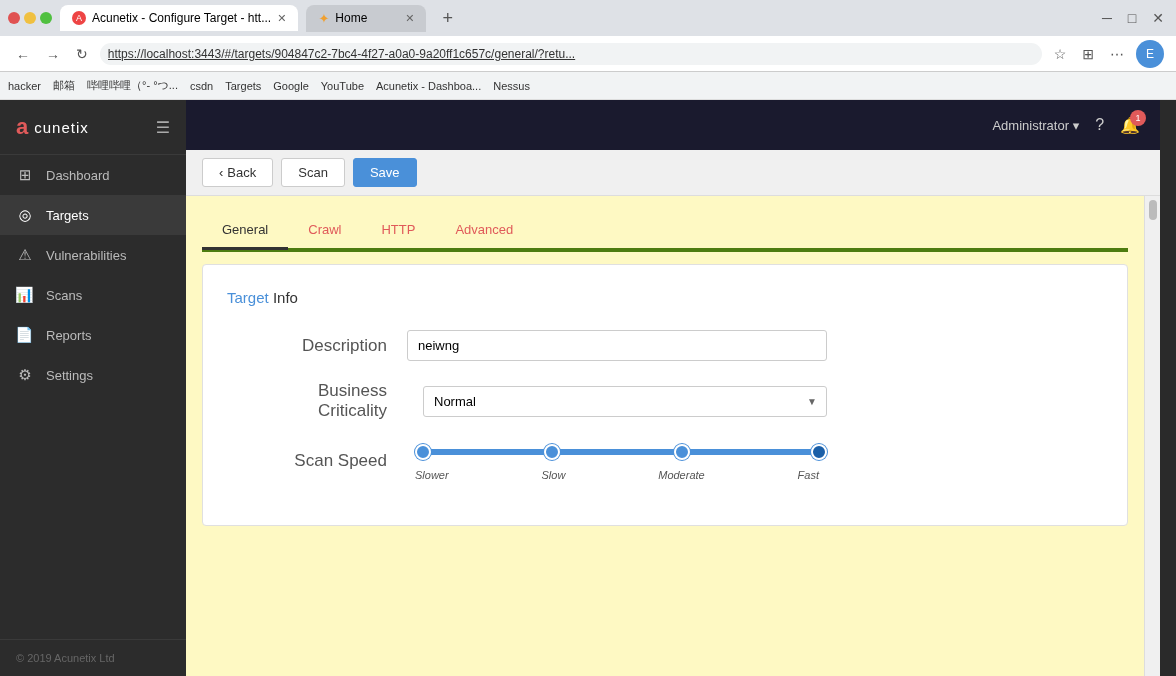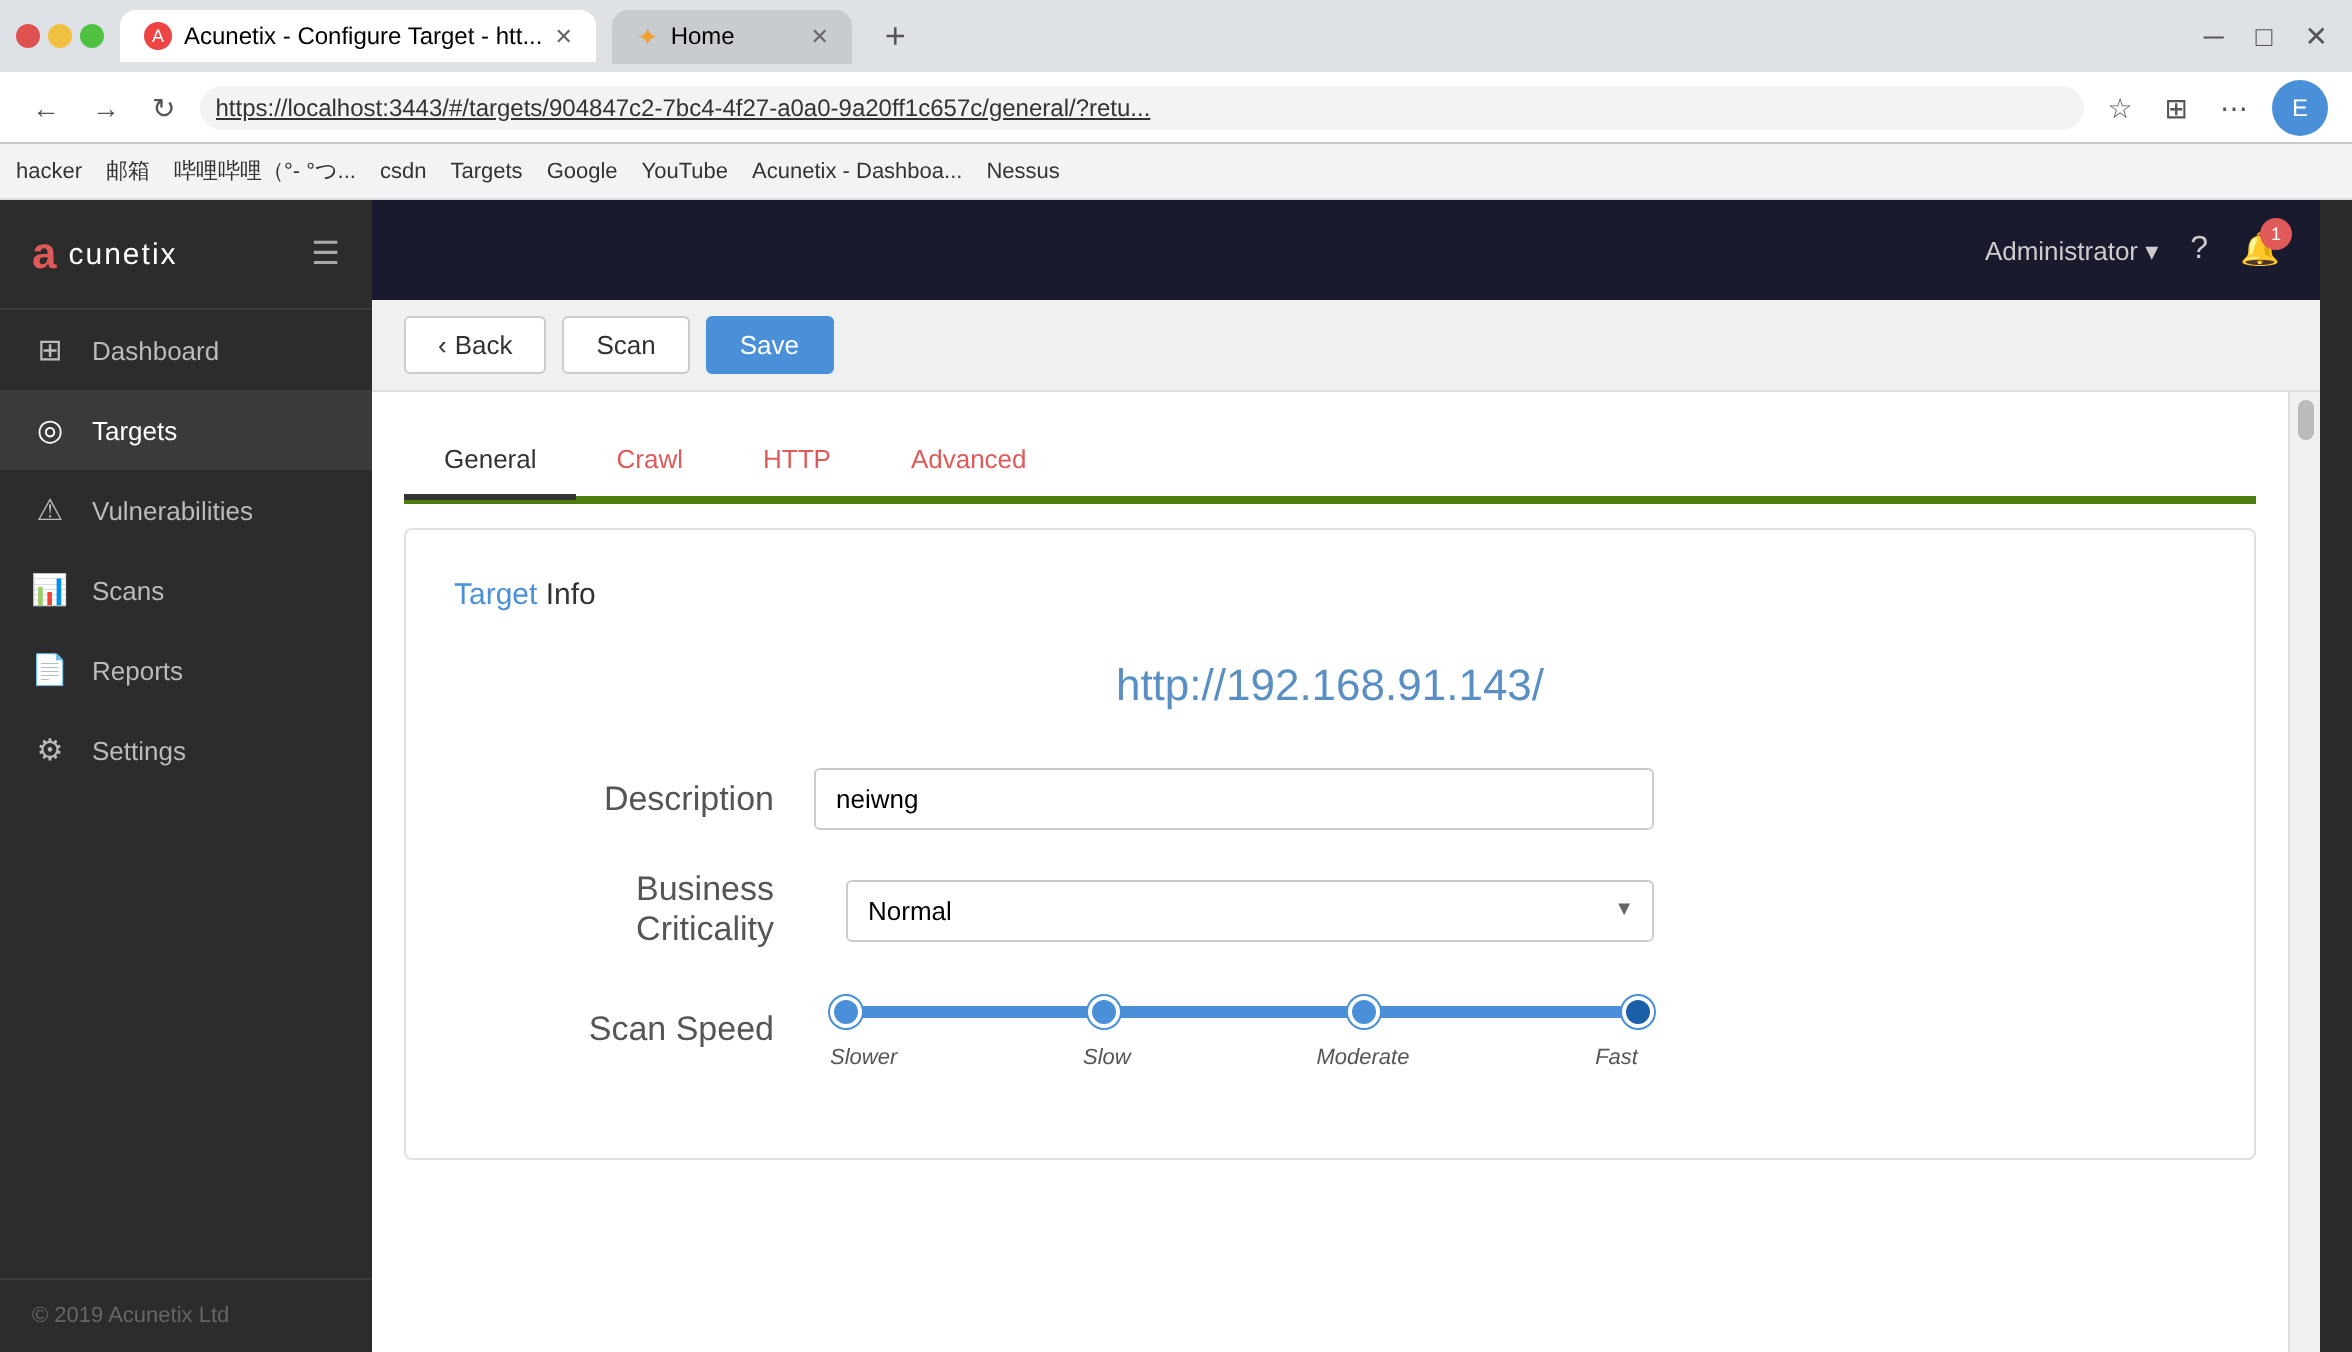"Administrator ▾" .main-content { background: #ffffff -> #fef9c3 }
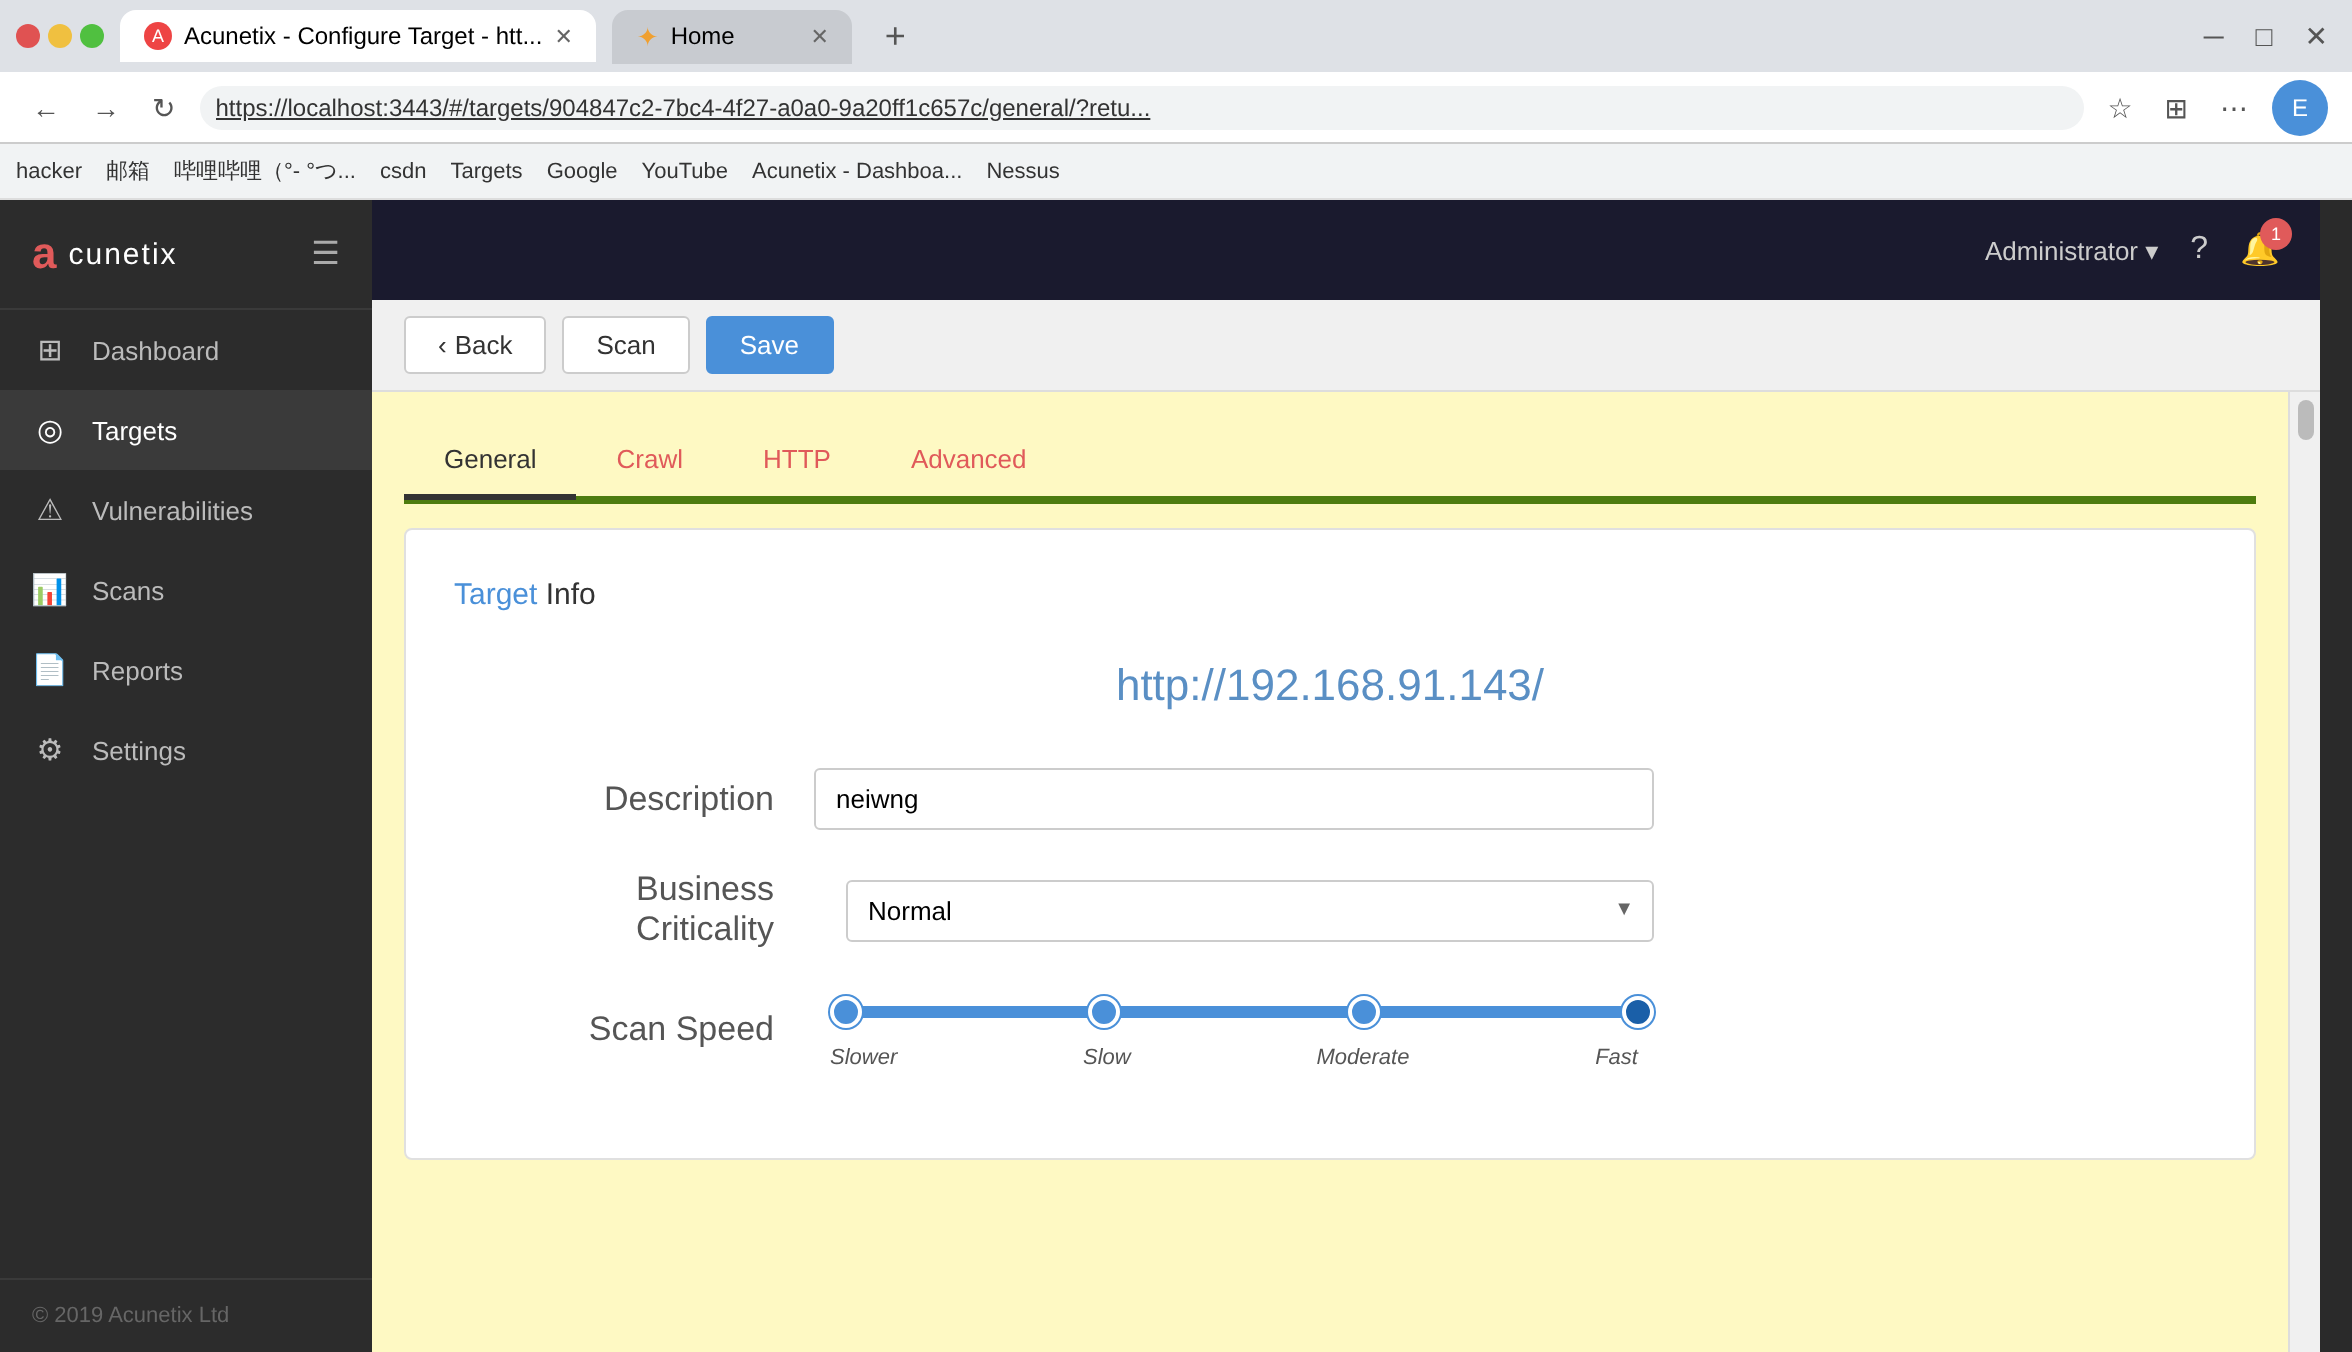"http://192.168.91.143/" div.target-url { html: <div> <span>http://192.168.91.143/</span> </div> -> none }
